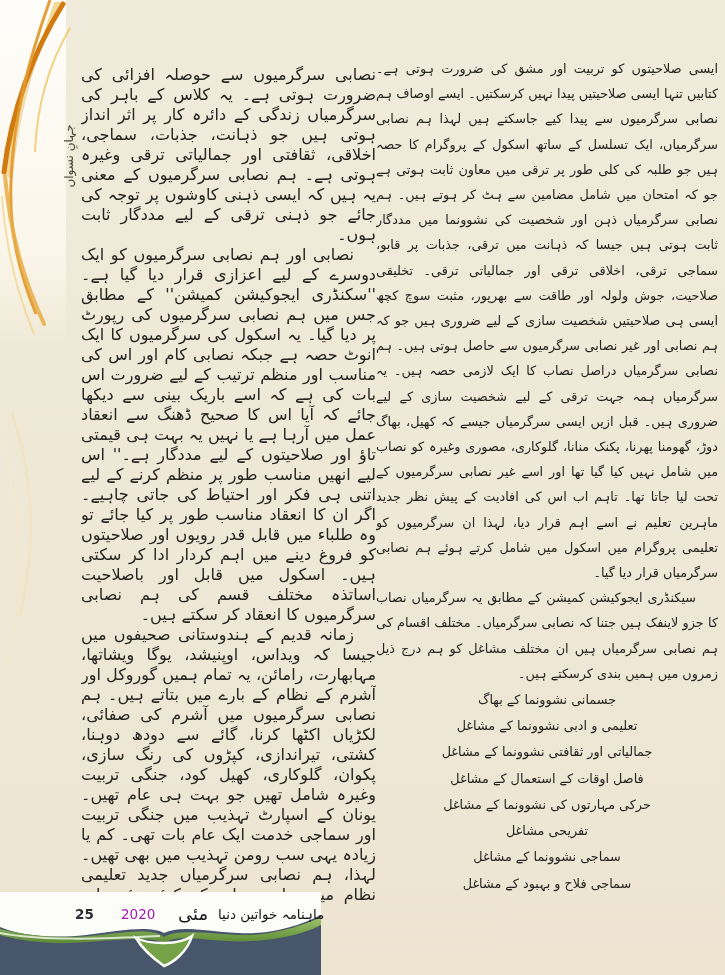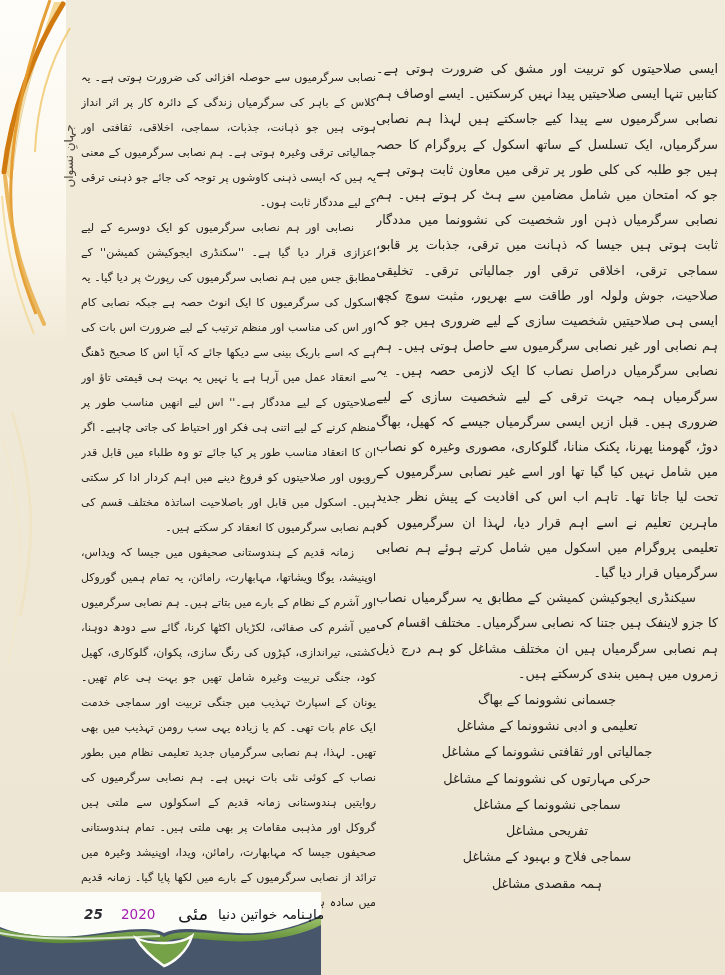"نصابی سرگرمیوں سے حوصلہ افزائی" .col-left { font-size: 11px -> 16px; line-height: 25px -> 20px }
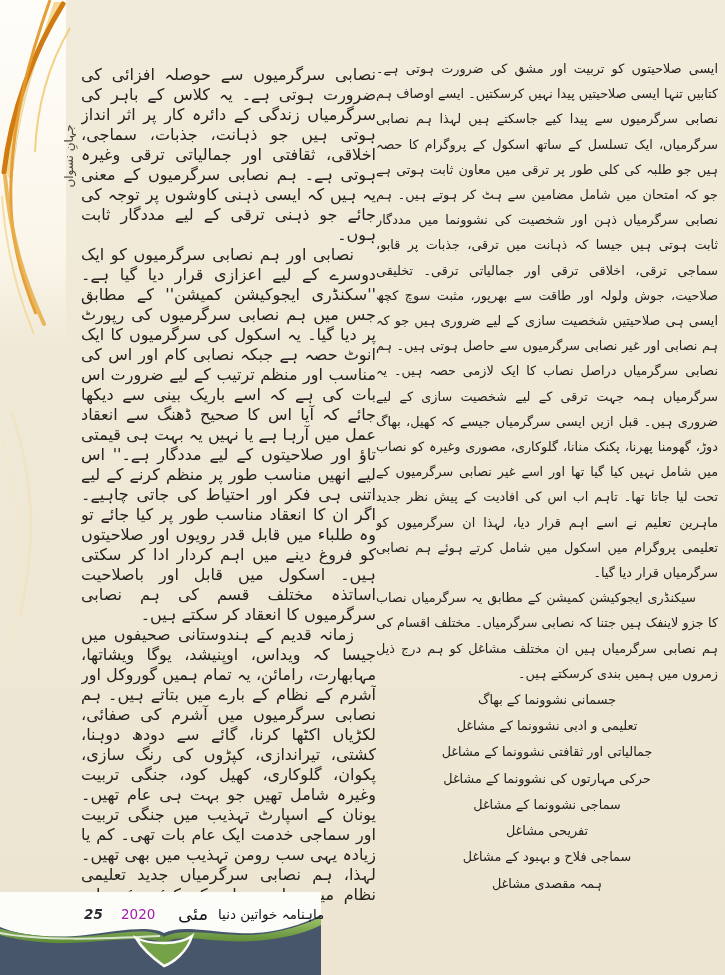"فاصل اوقات کے استعمال کے" li { html: none -> <li>فاصل اوقات کے استعمال کے مشاغل</li> }
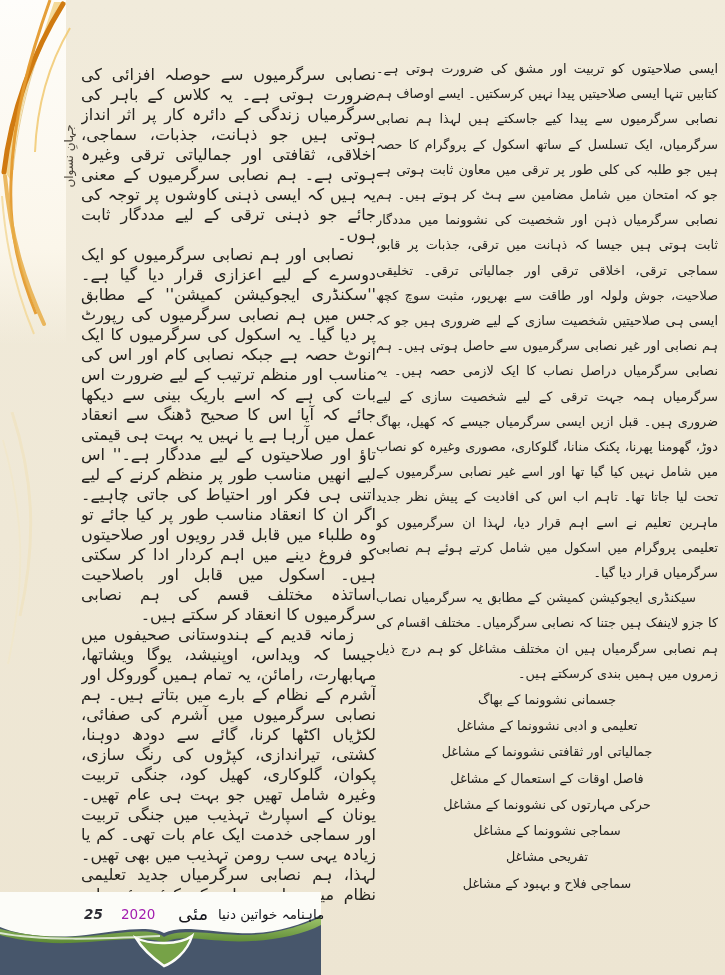"سماجی نشوونما کے مشاغل" li { order: before "تفریحی مشاغل" -> after "تفریحی مشاغل" }
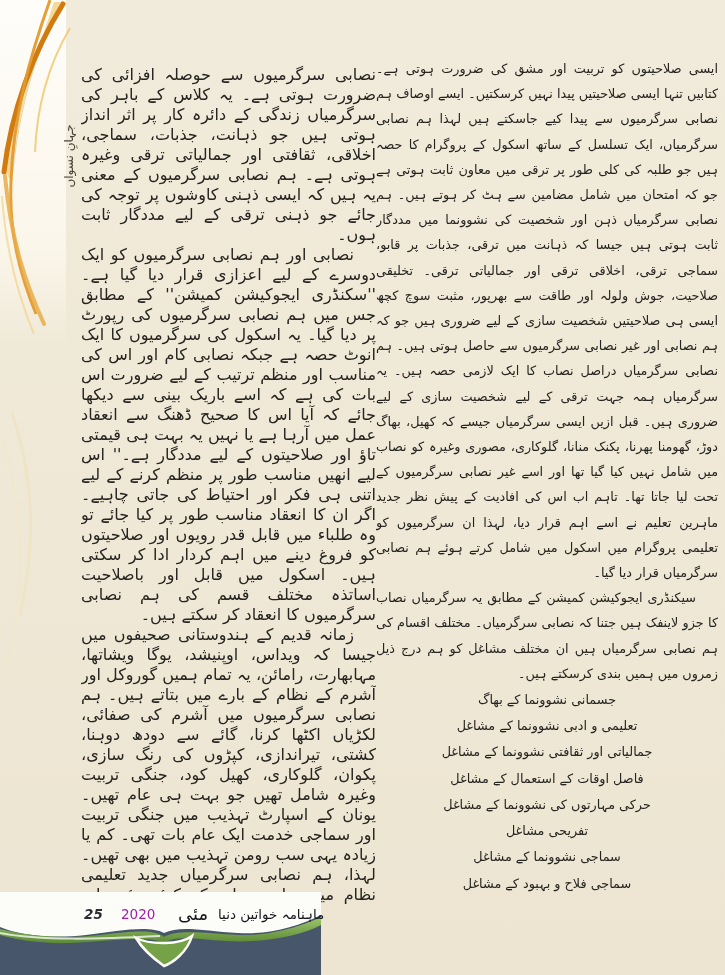"25" .f-page { font-style: italic -> none; left: 84px -> 75px }
